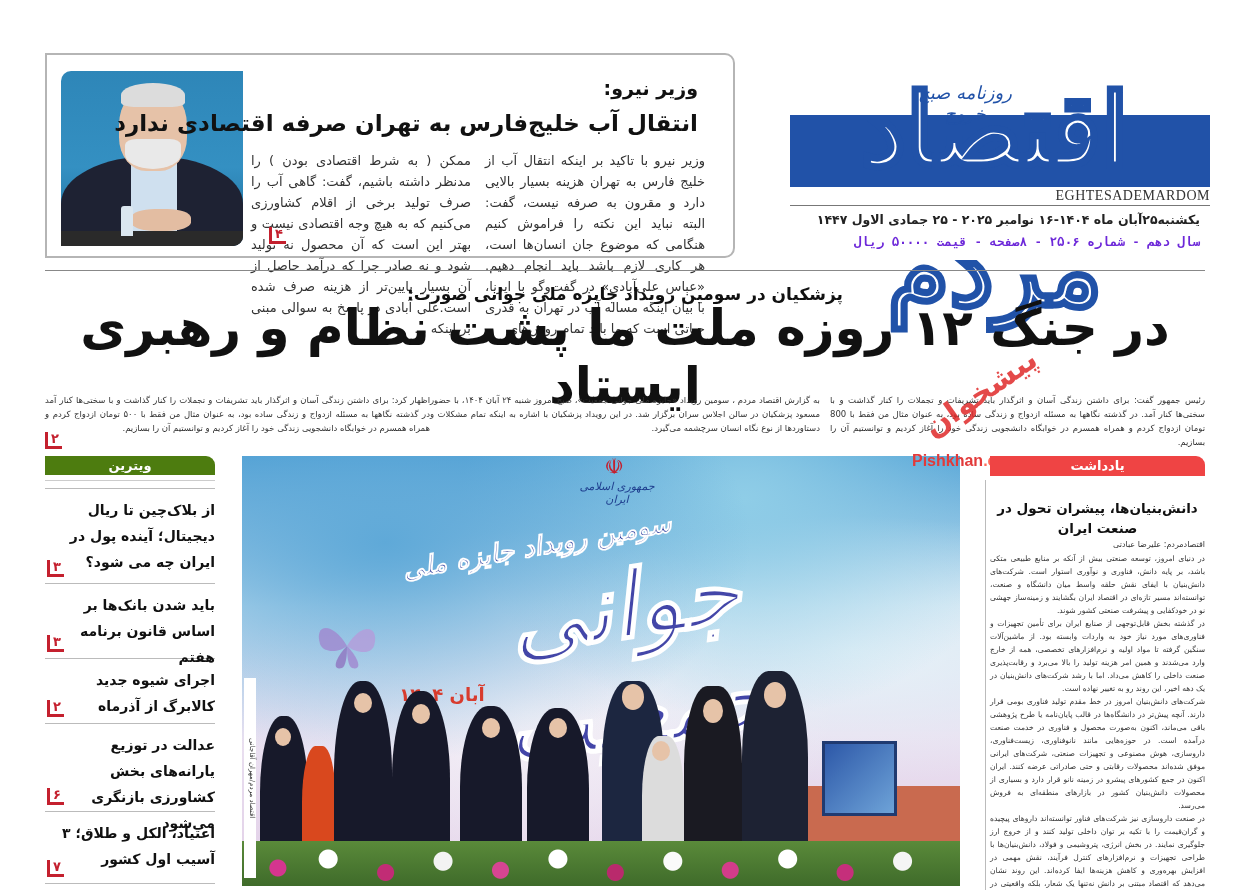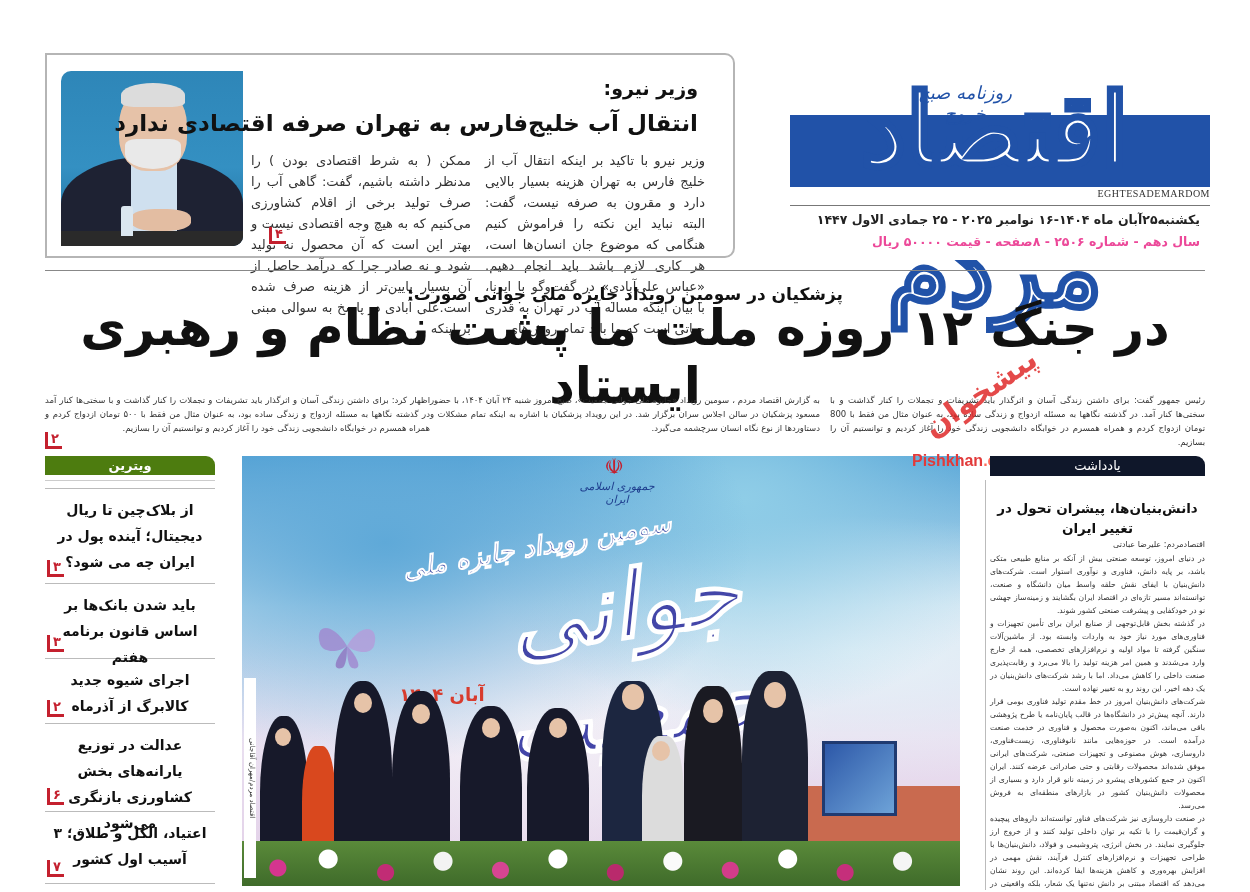"EGHTESADEMARDOM" .masthead .latin { font-size: 10px -> 14px }
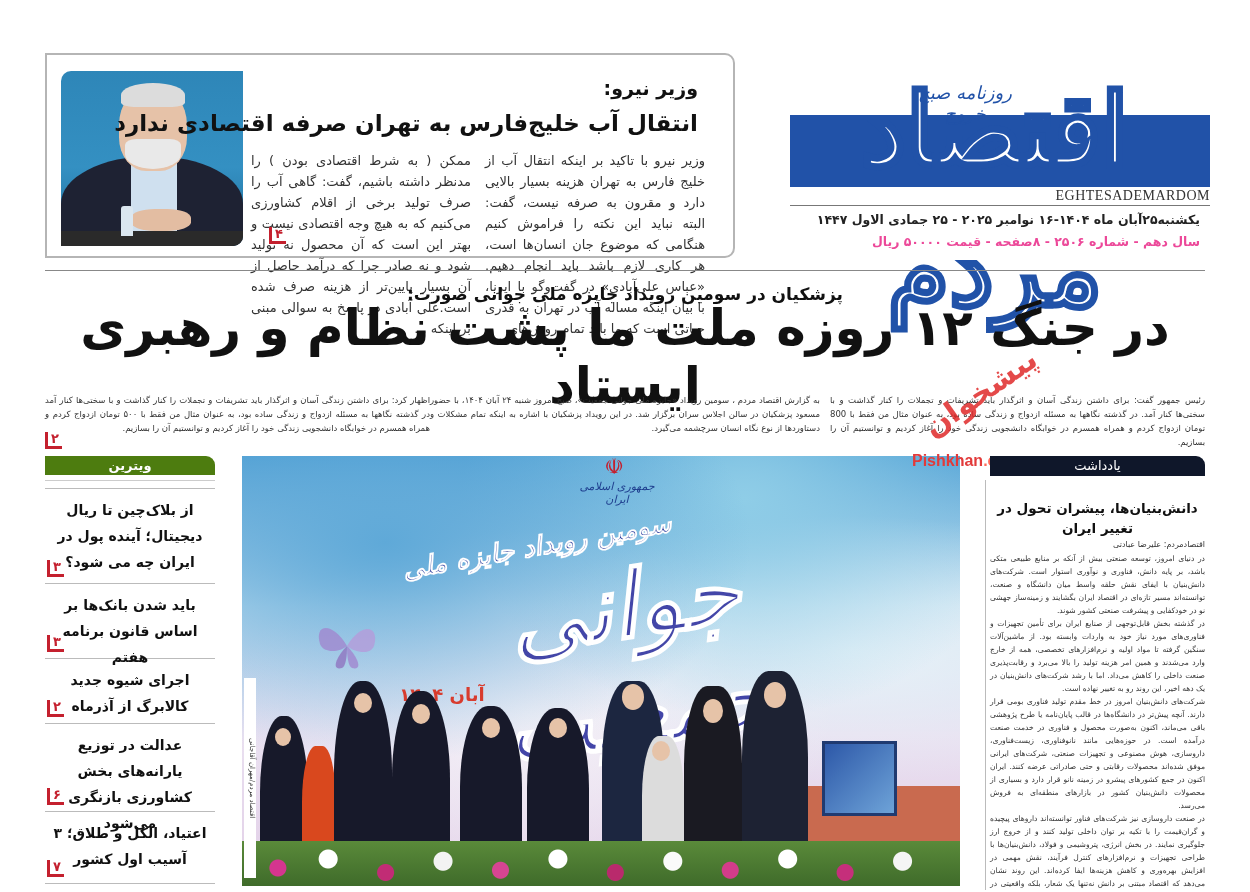"سال دهم - شماره ۲۵۰۶" .masthead .issue-line { color: #ec4899 -> #6d28d9; font-family: none -> Liberation Mono, monospace }
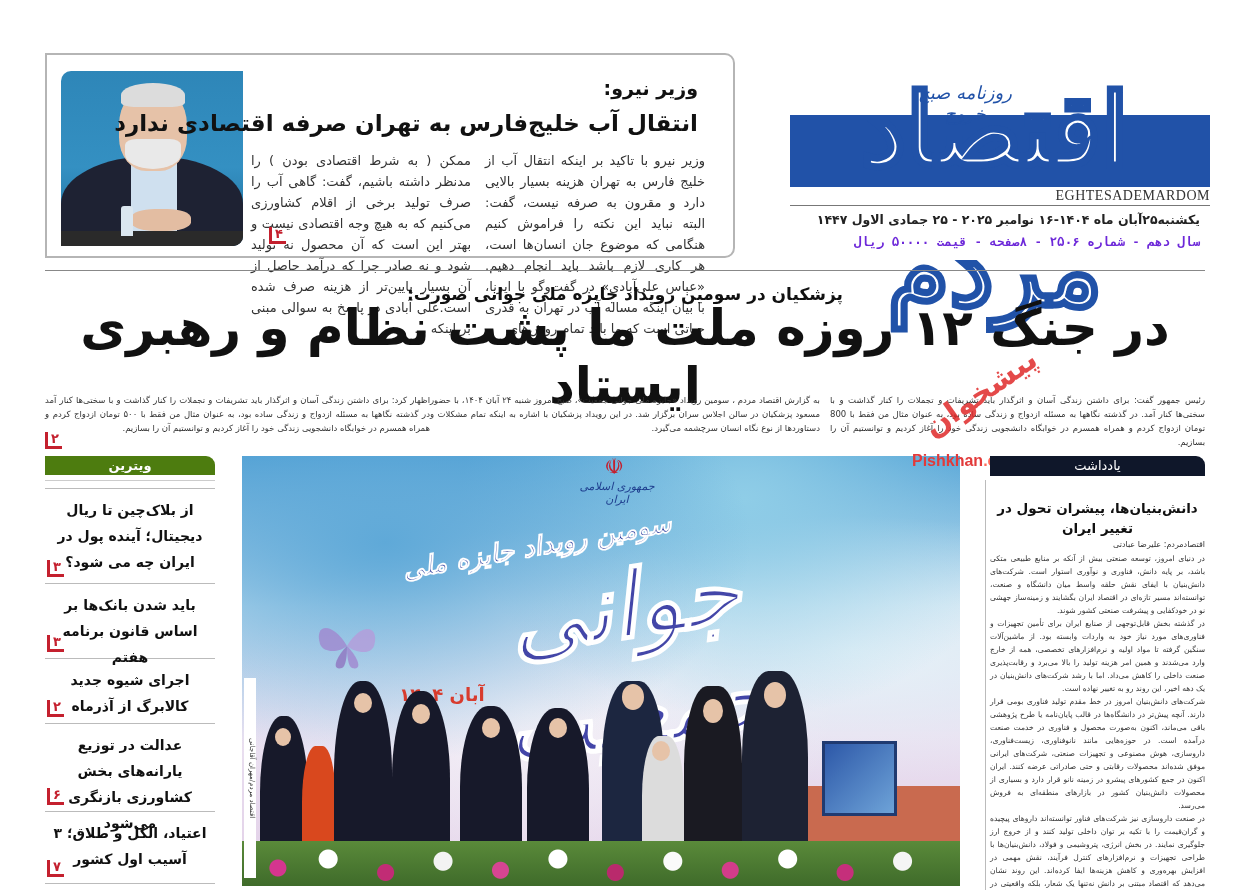"یادداشت" .yad-header { background: #0f172a -> #ef4444; font-weight: normal -> bold }
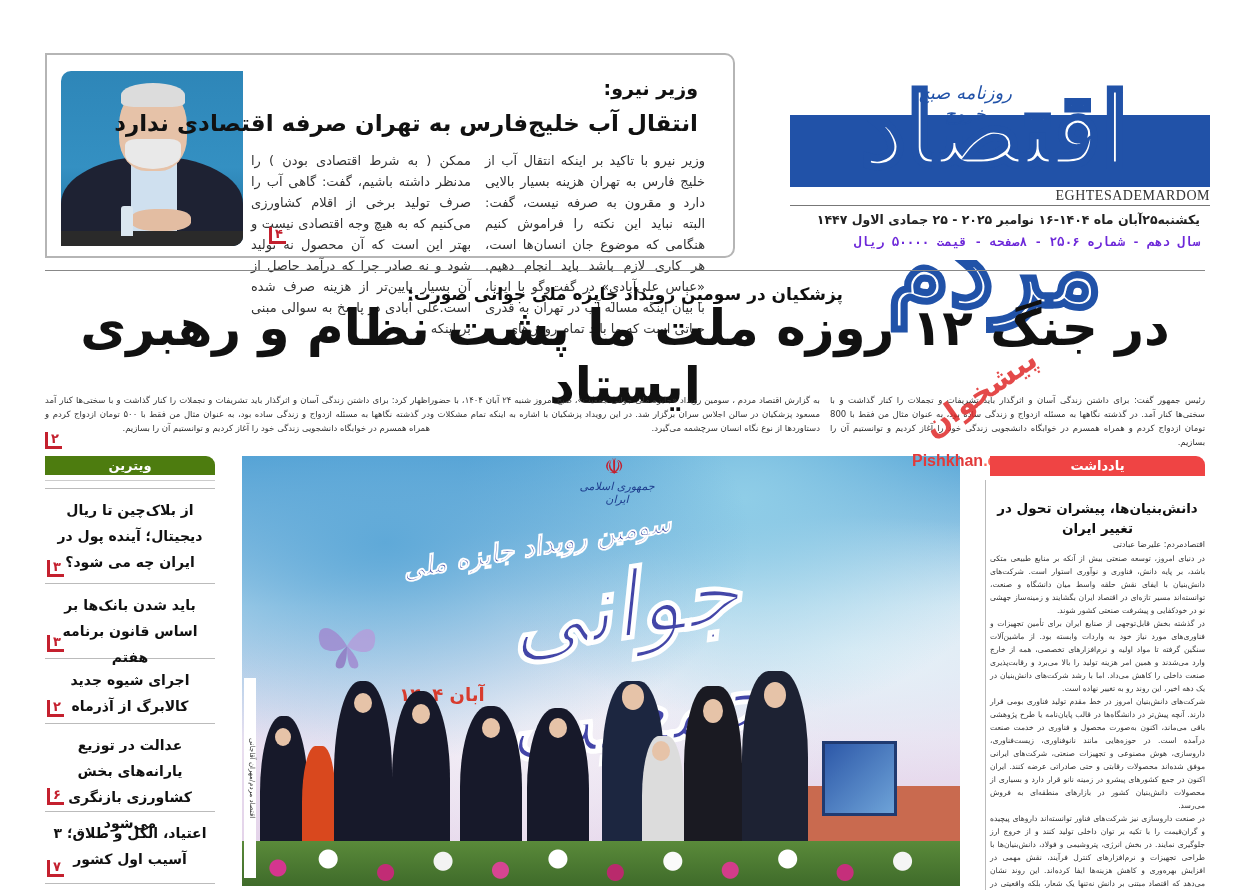"از بلاک‌چین تا ریال دیجیتال؛" .vitrin-item .title { text-align: none -> right }
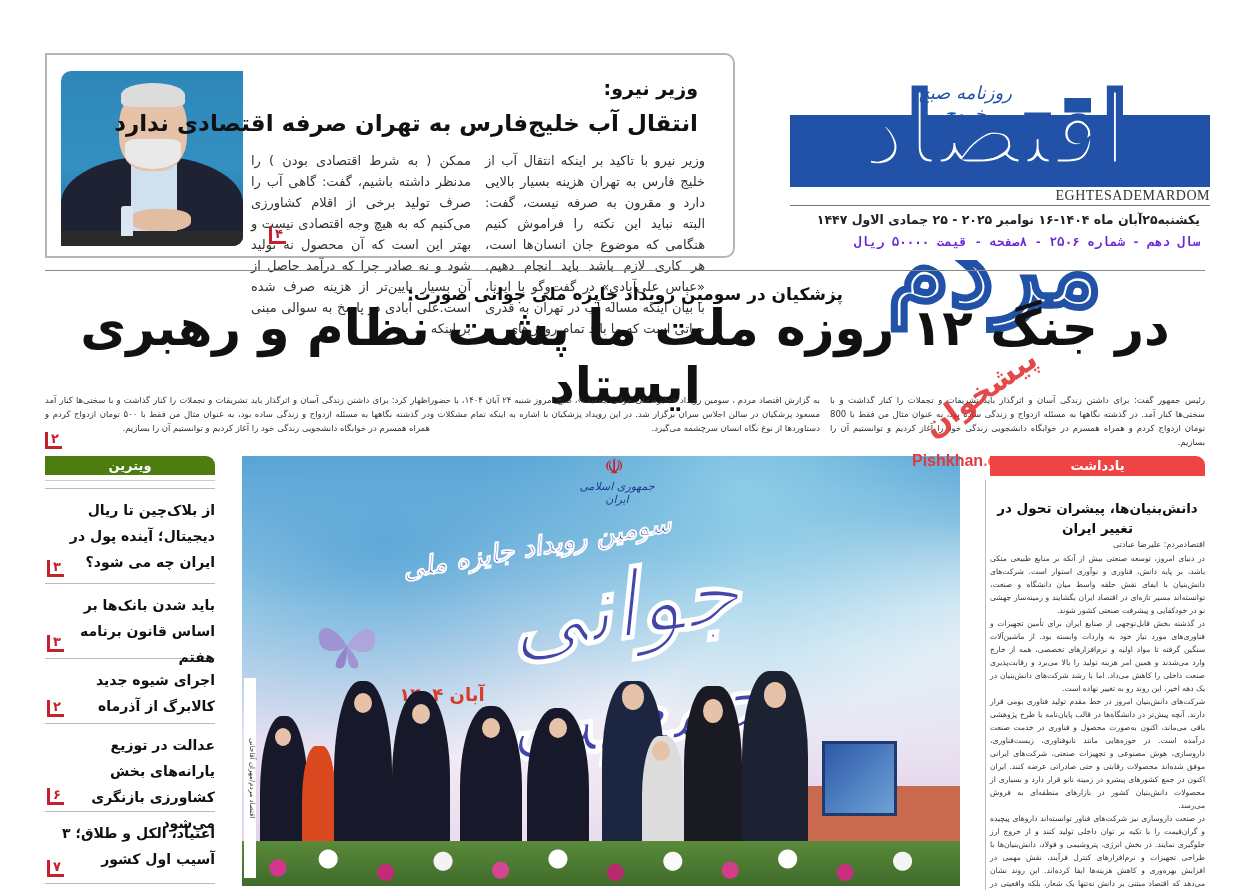"دانش‌بنیان‌ها، پیشران تحول در تغییر" div.yad-title { text: تغییر -> صنعت }
